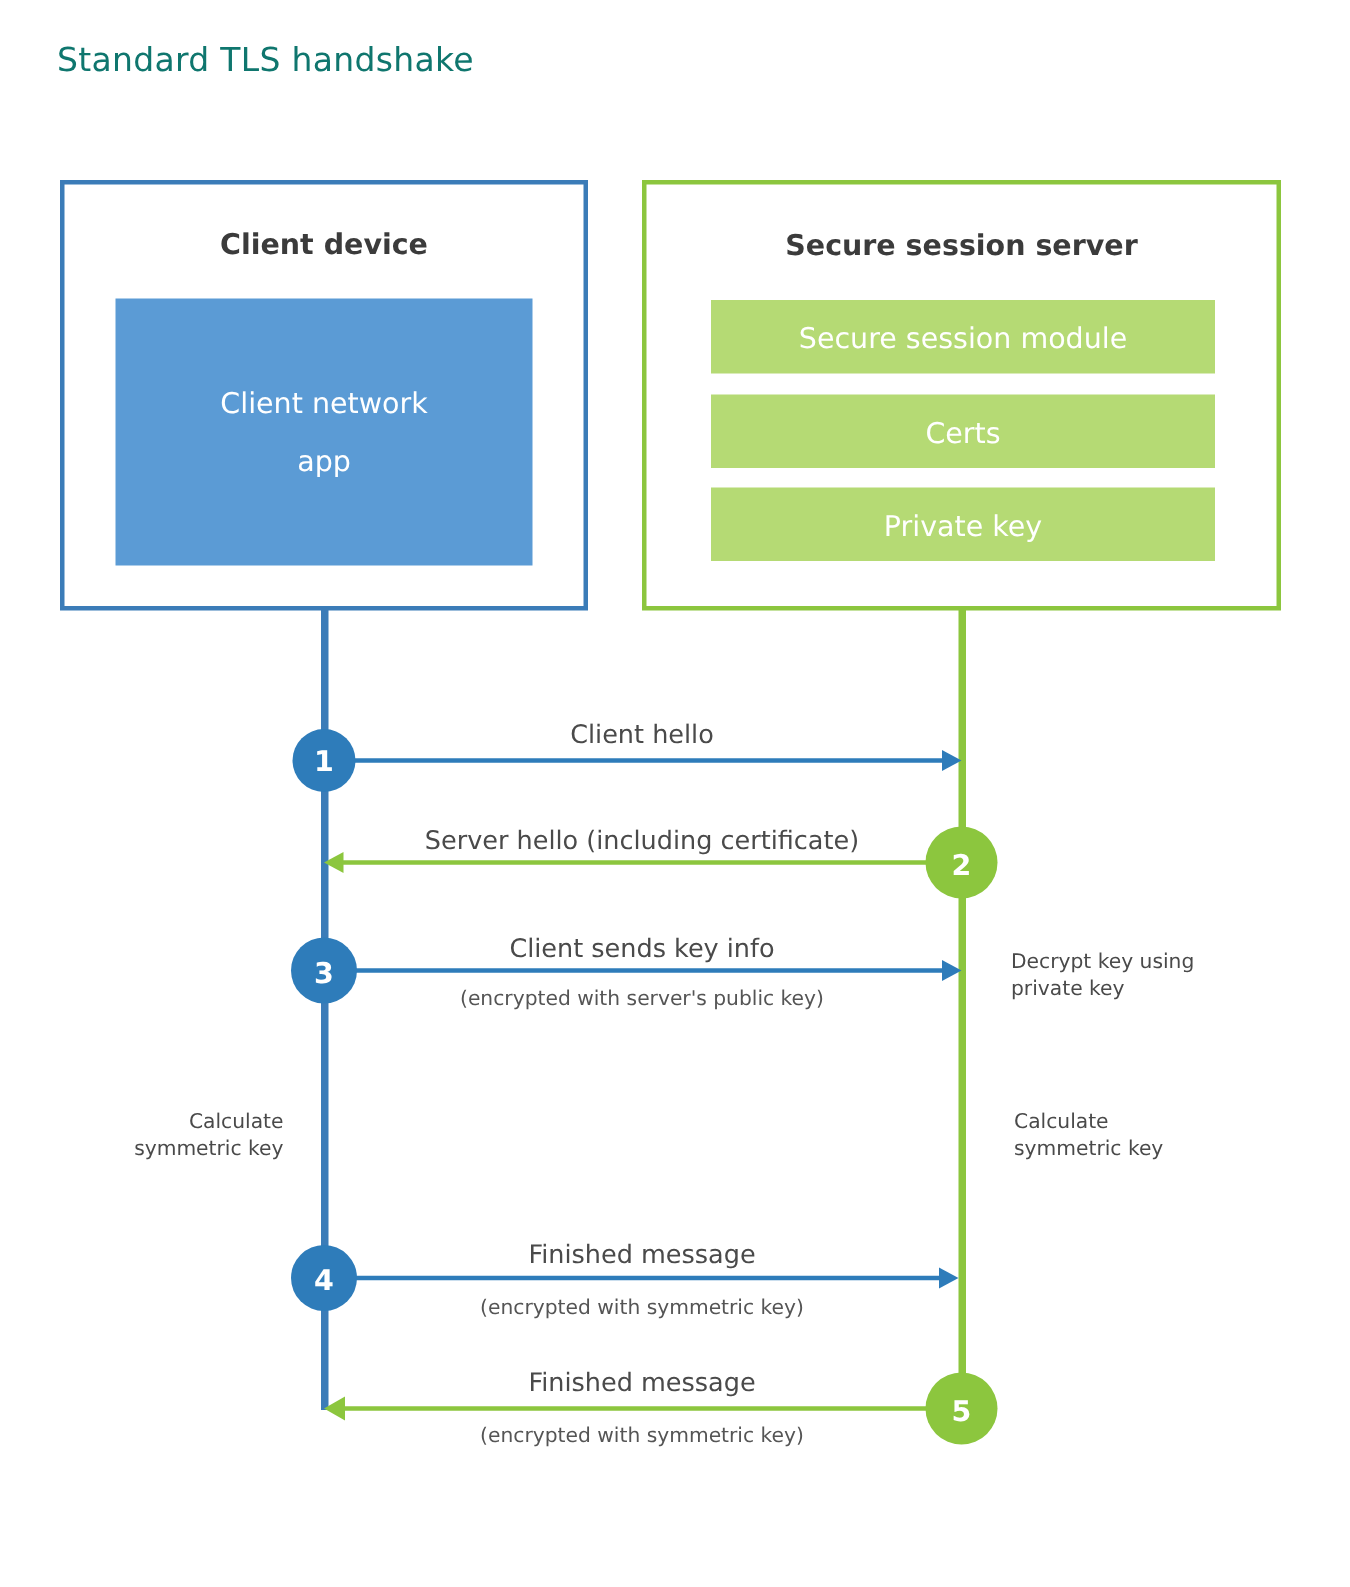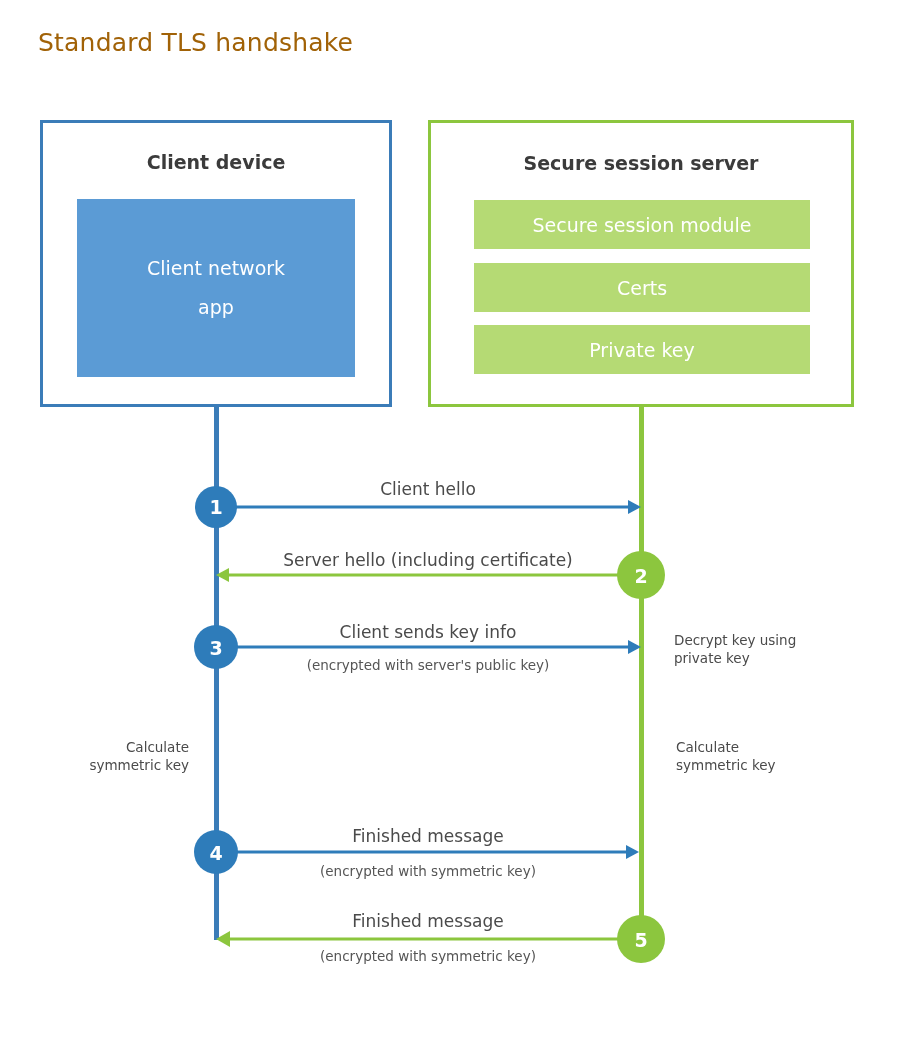"Standard TLS handshake" #diagram-title { color: #a16207 -> #0f766e; font-size: 25px -> 22px }
